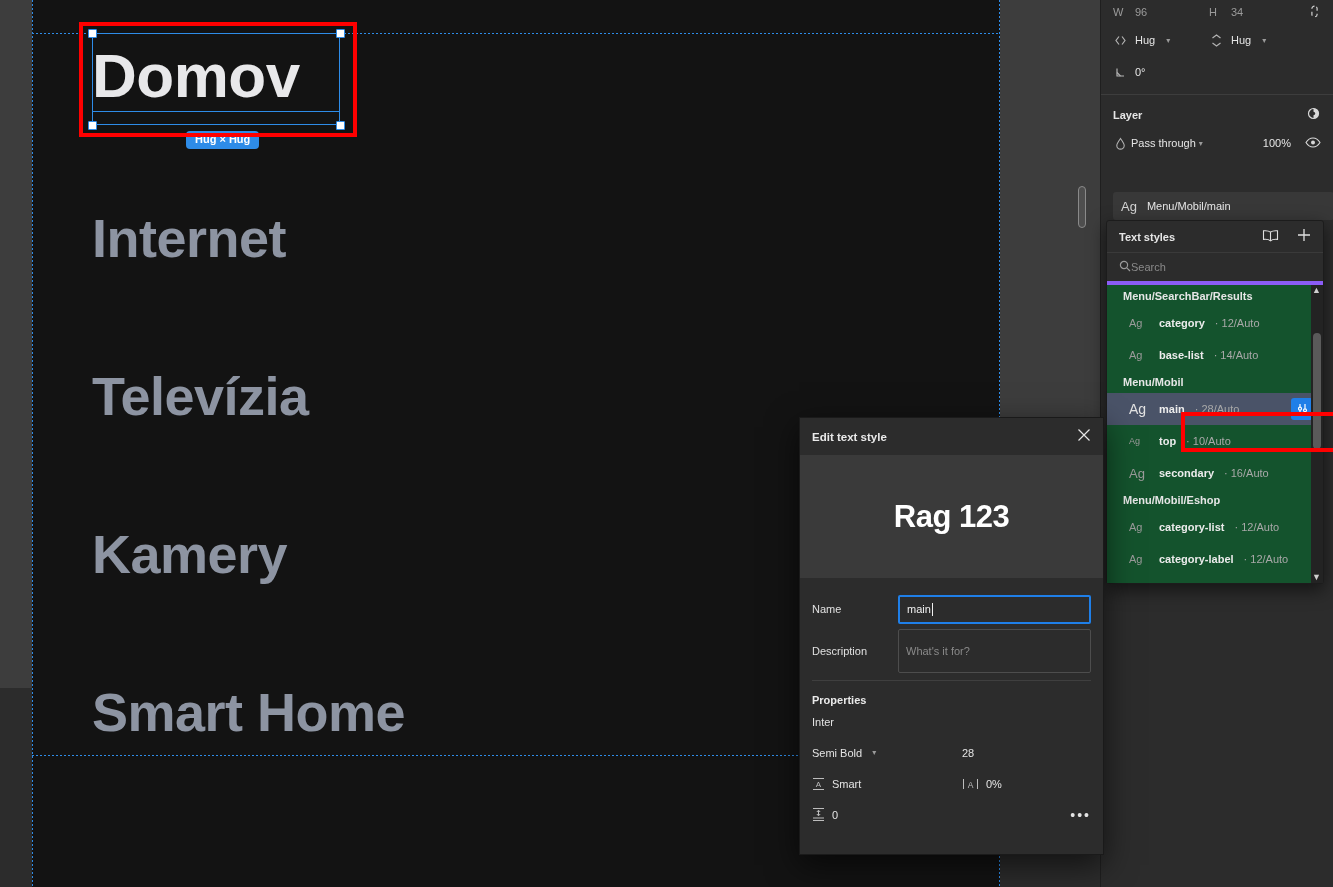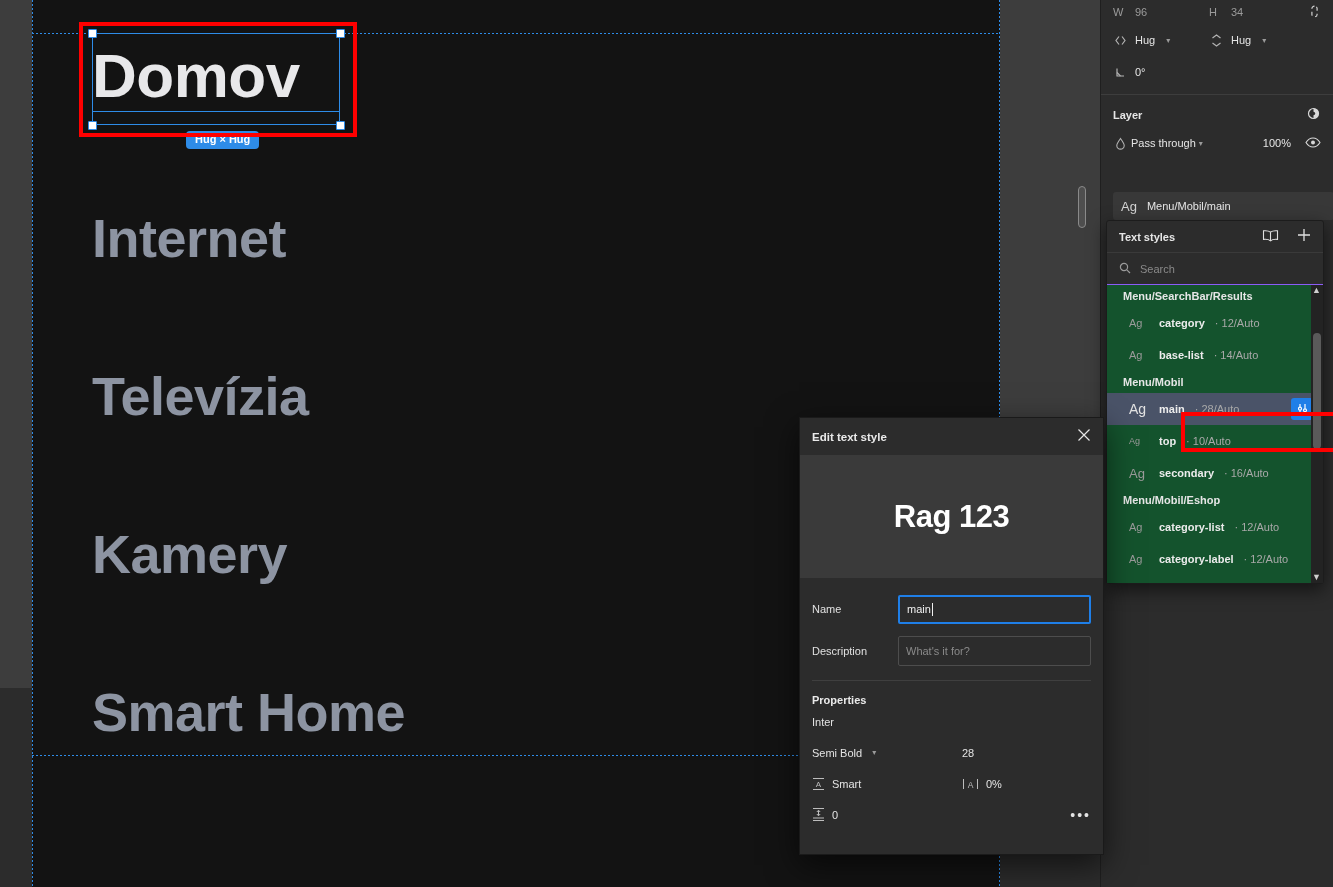"Search" .styles-search { border-bottom: 1px solid #8b5cf6 -> 4px solid #8b5cf6; gap: 9px -> none }
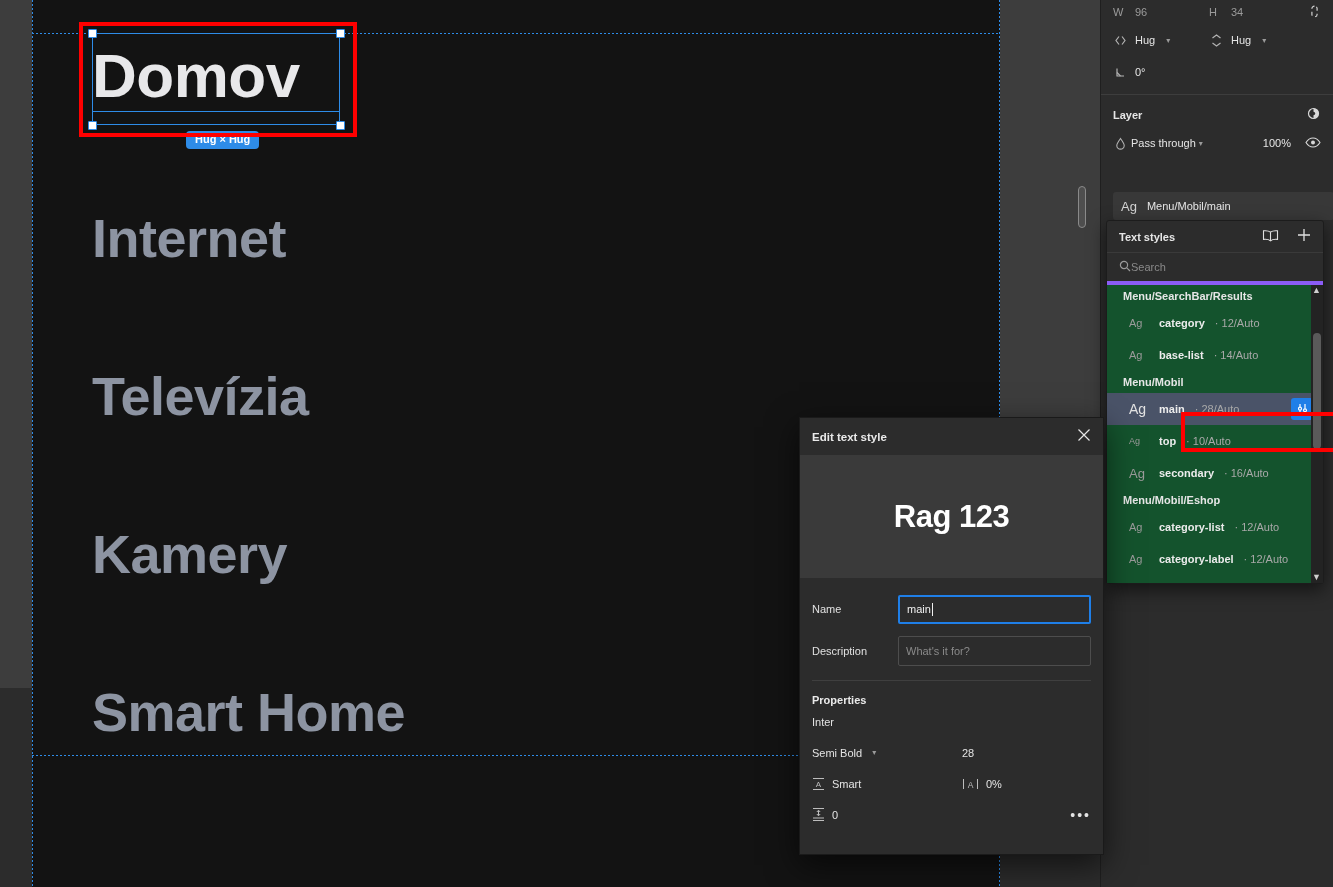"What's it for?" .field-input.plain { height: 30px -> 44px }
